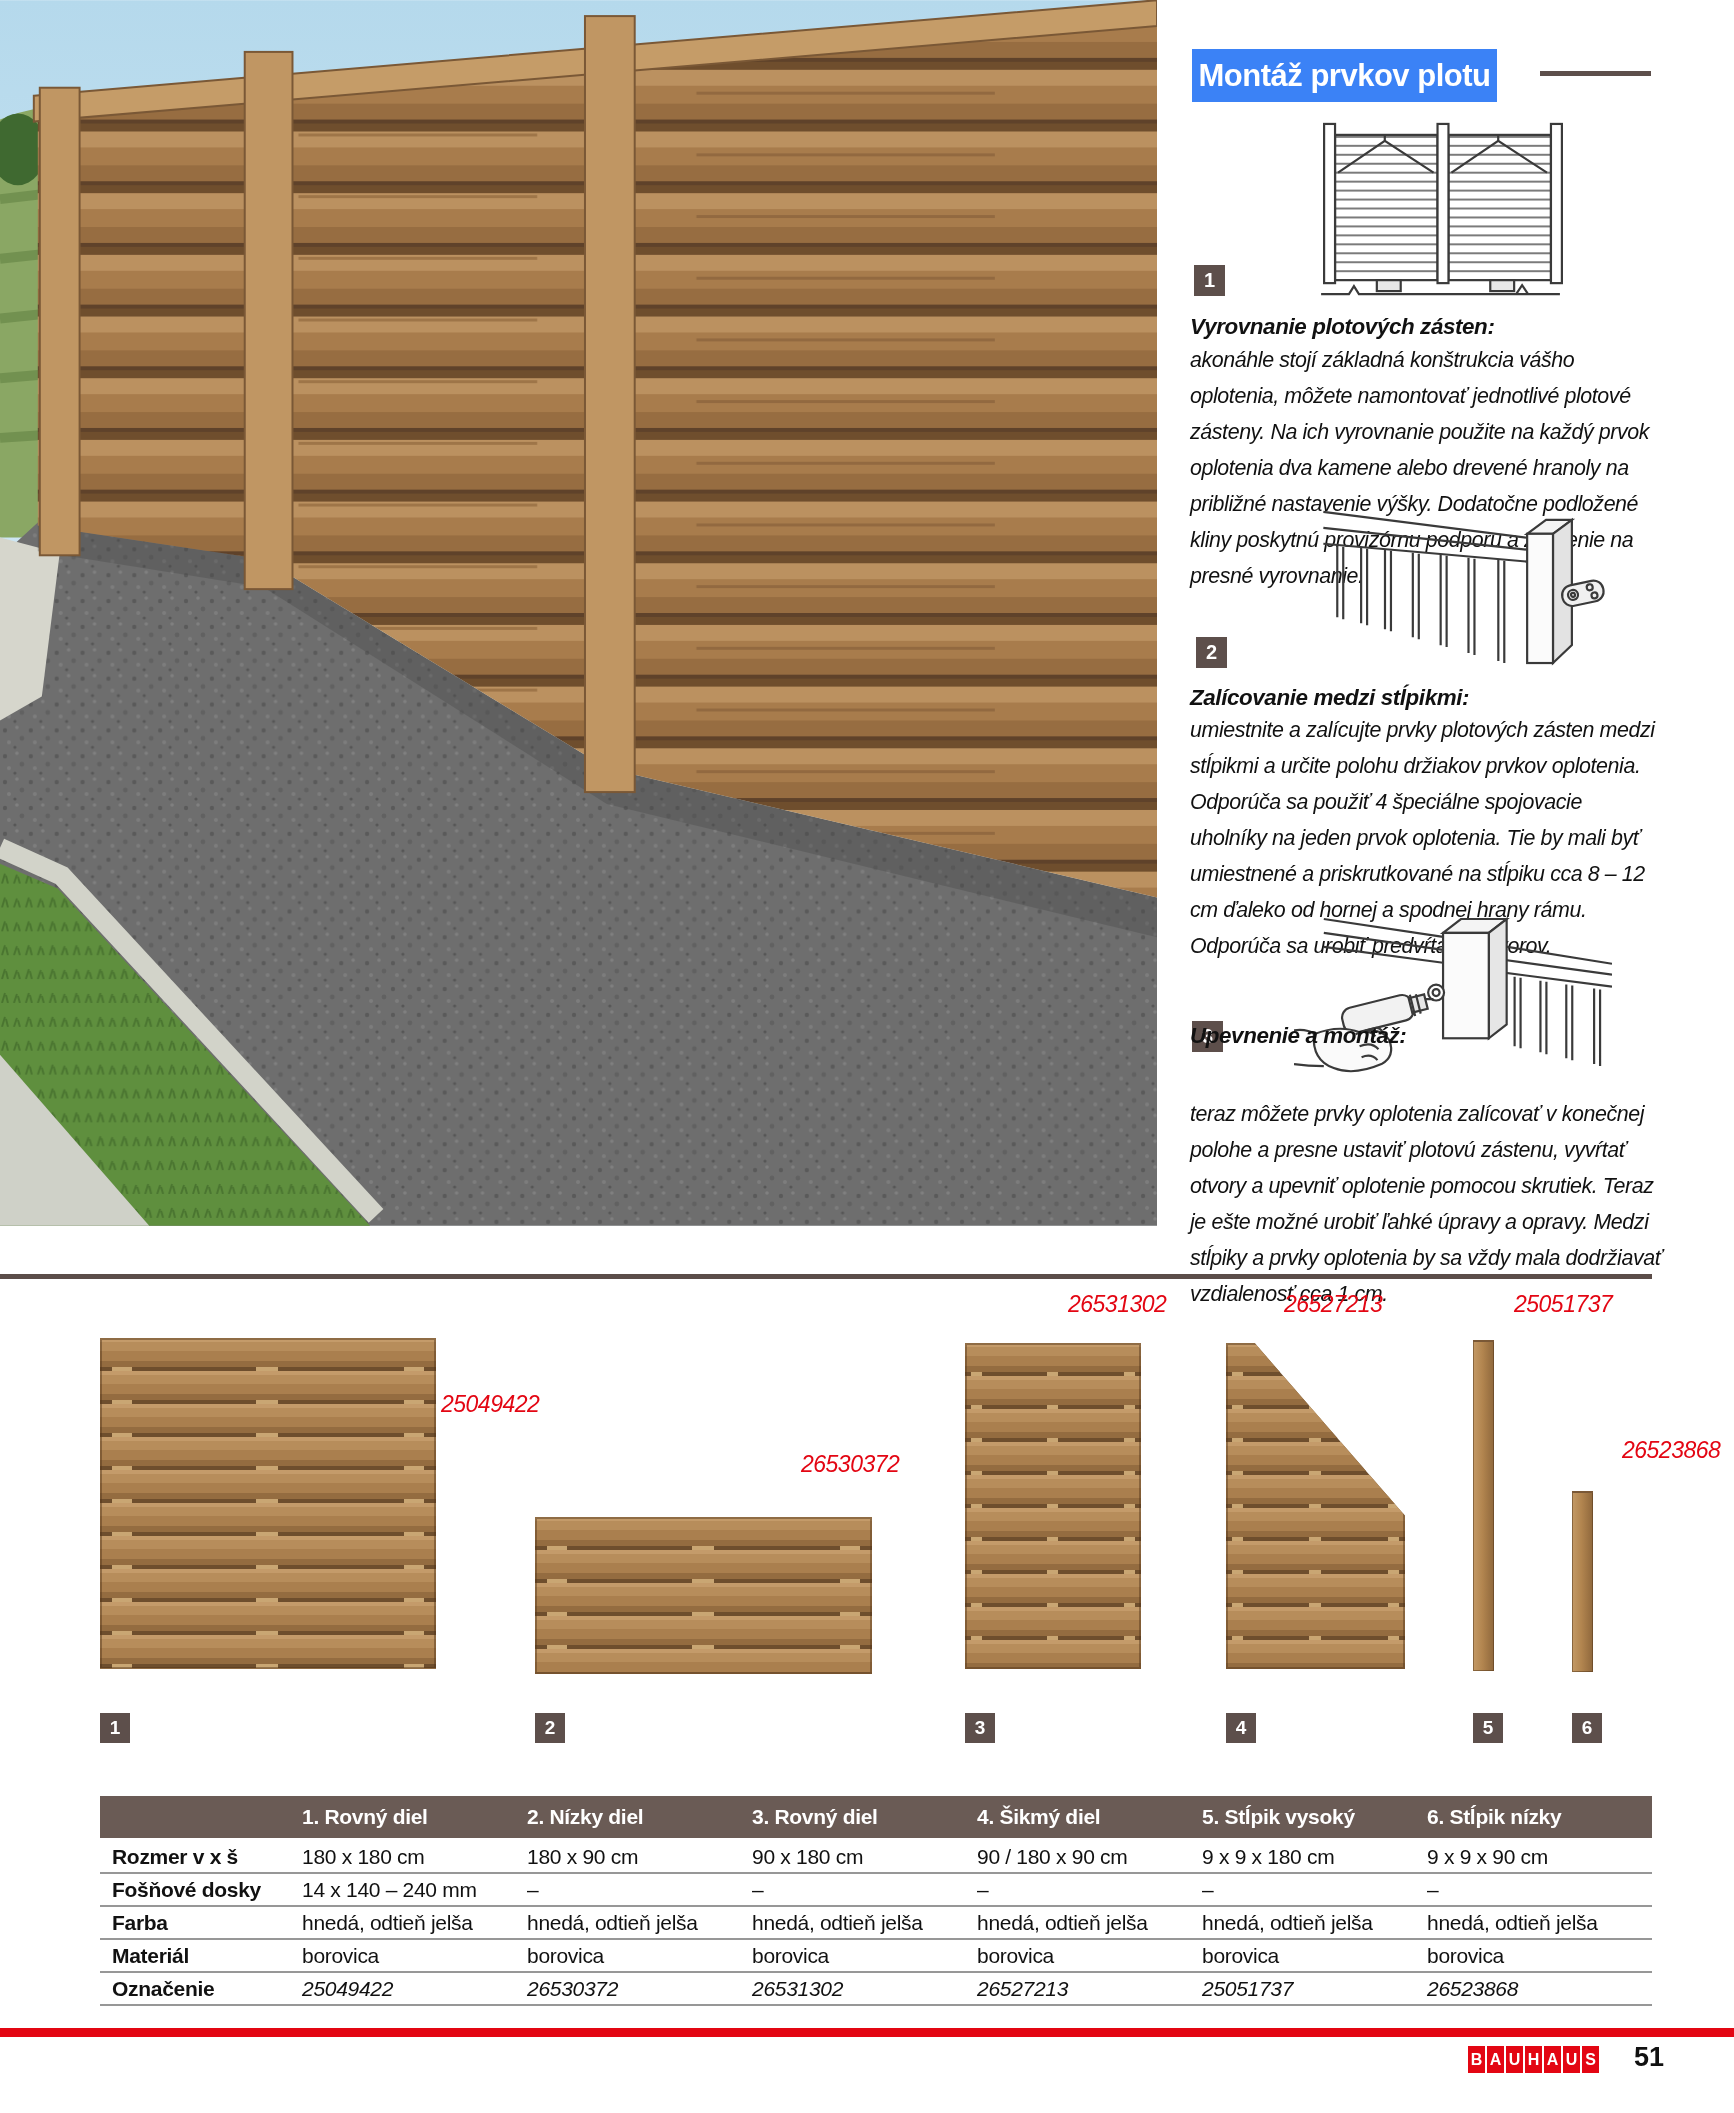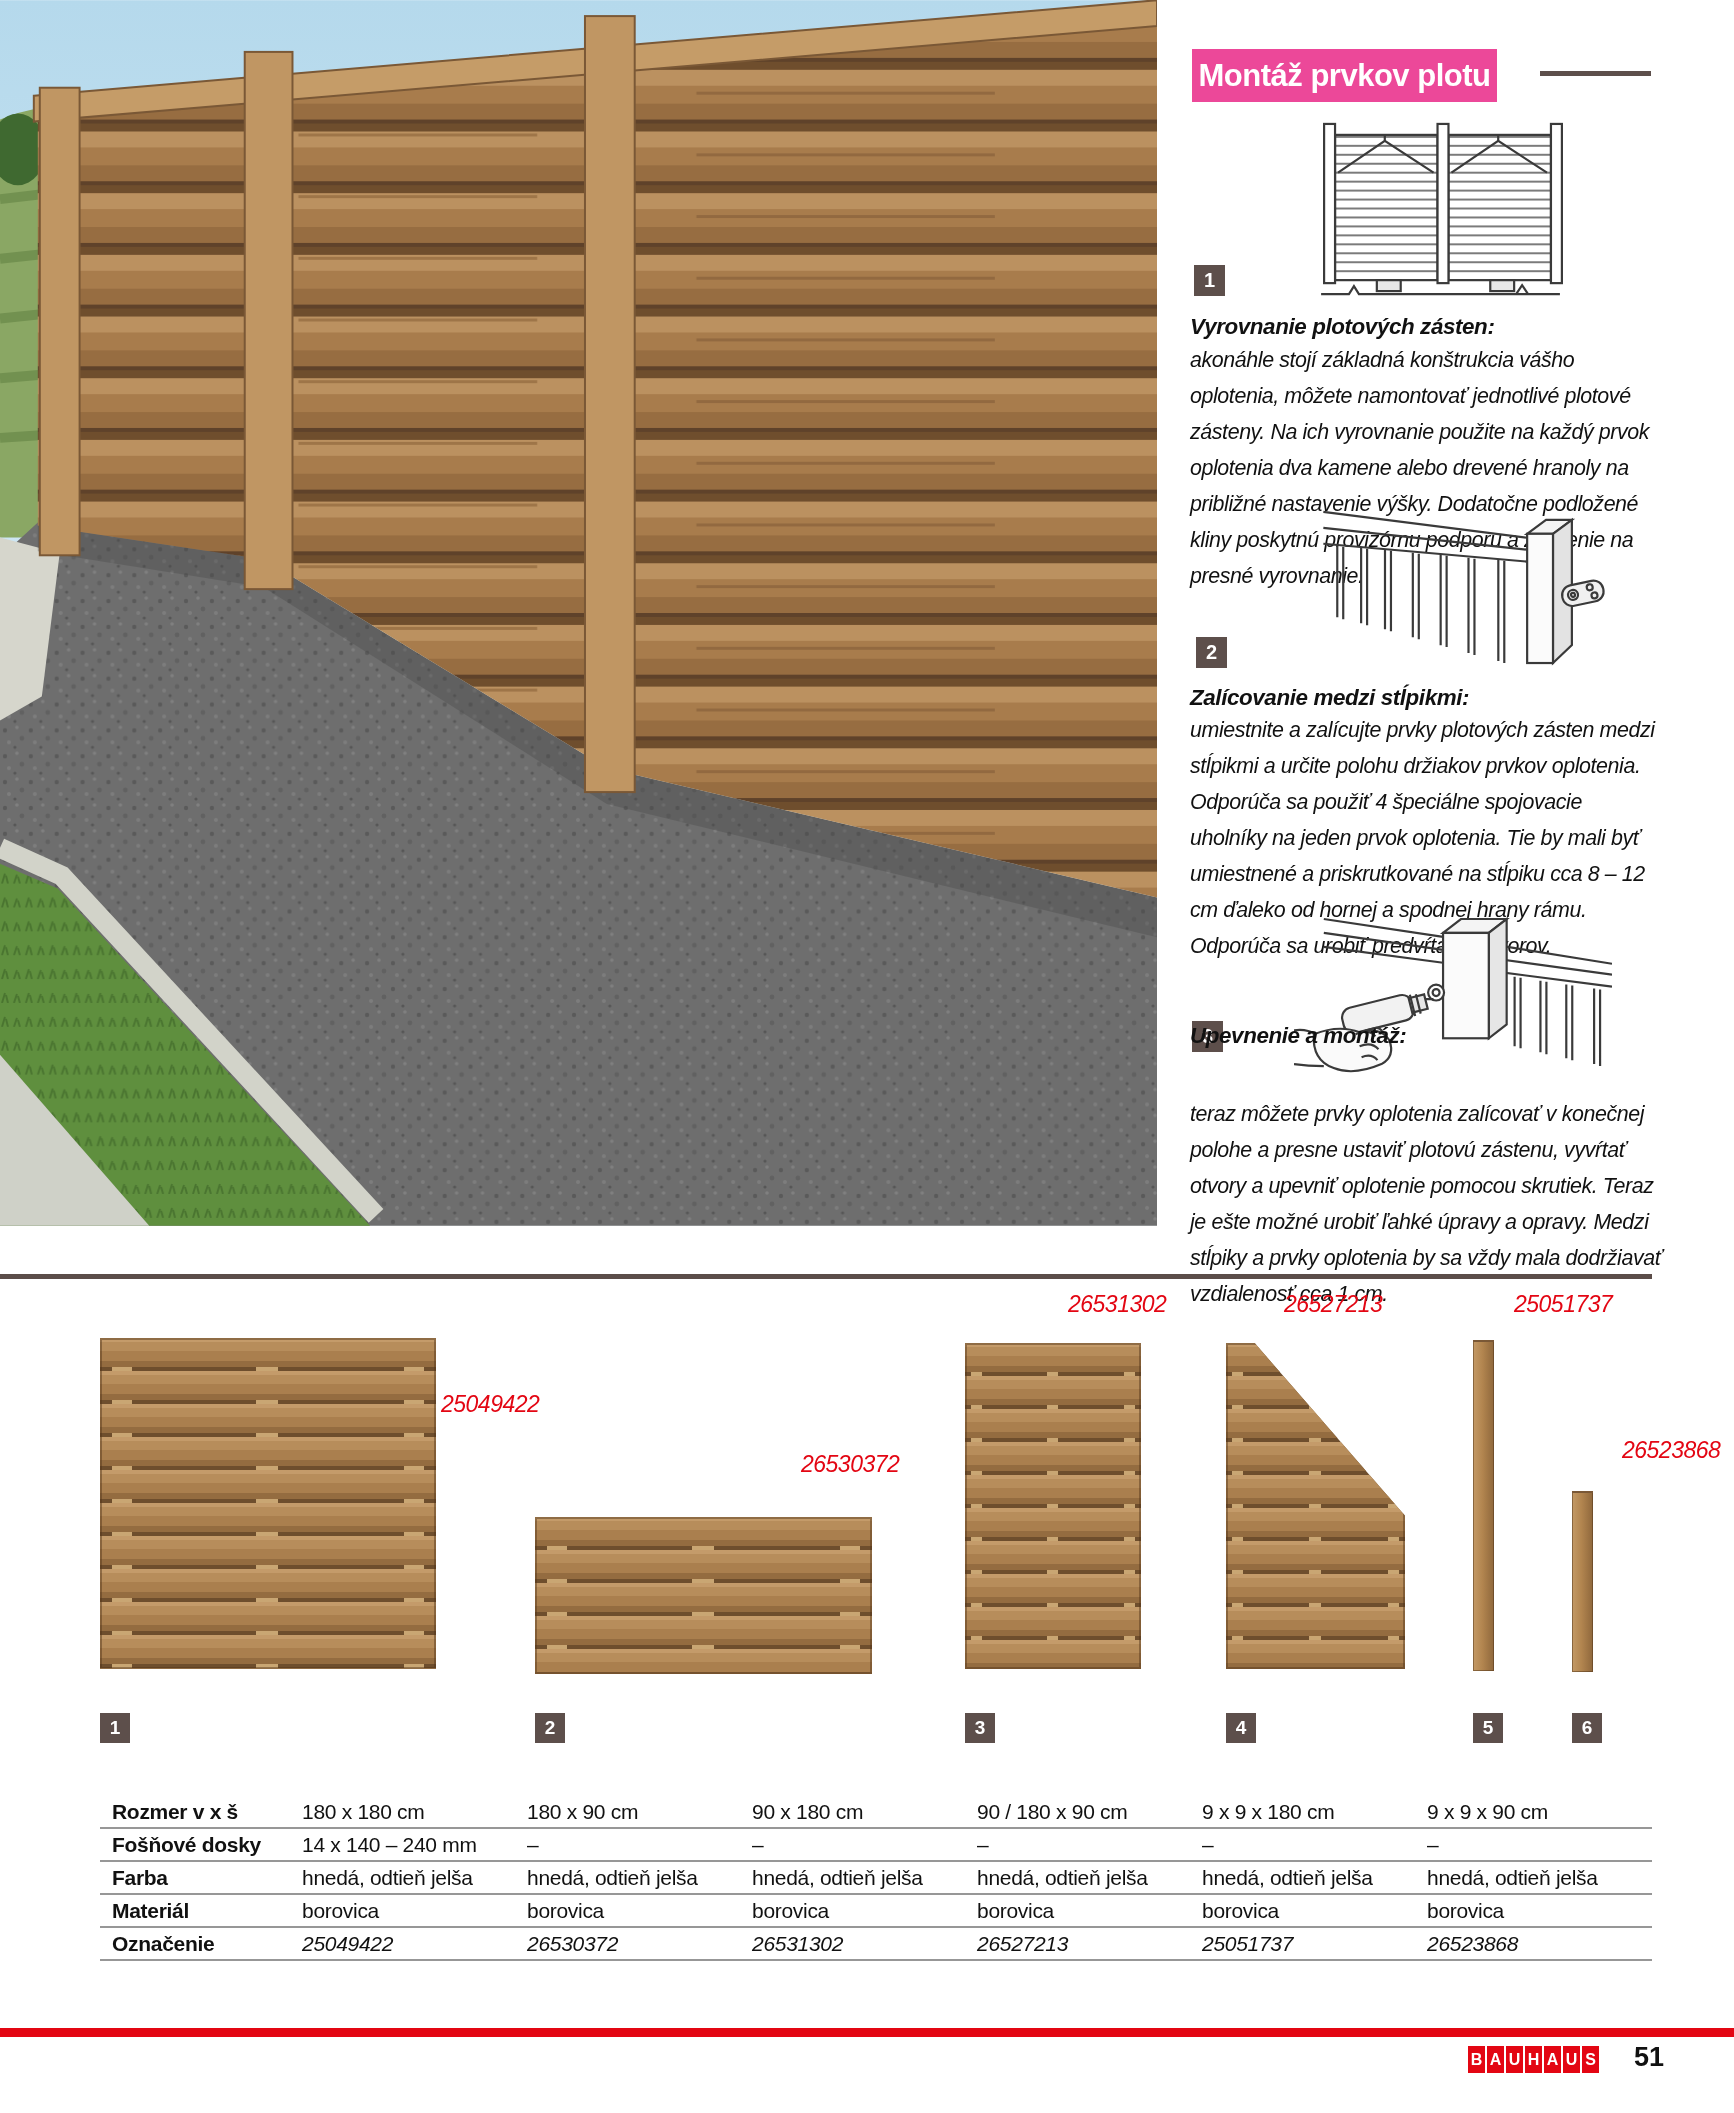"Montáž prvkov plotu" .title-box { background: #ec4899 -> #3b82f6 }
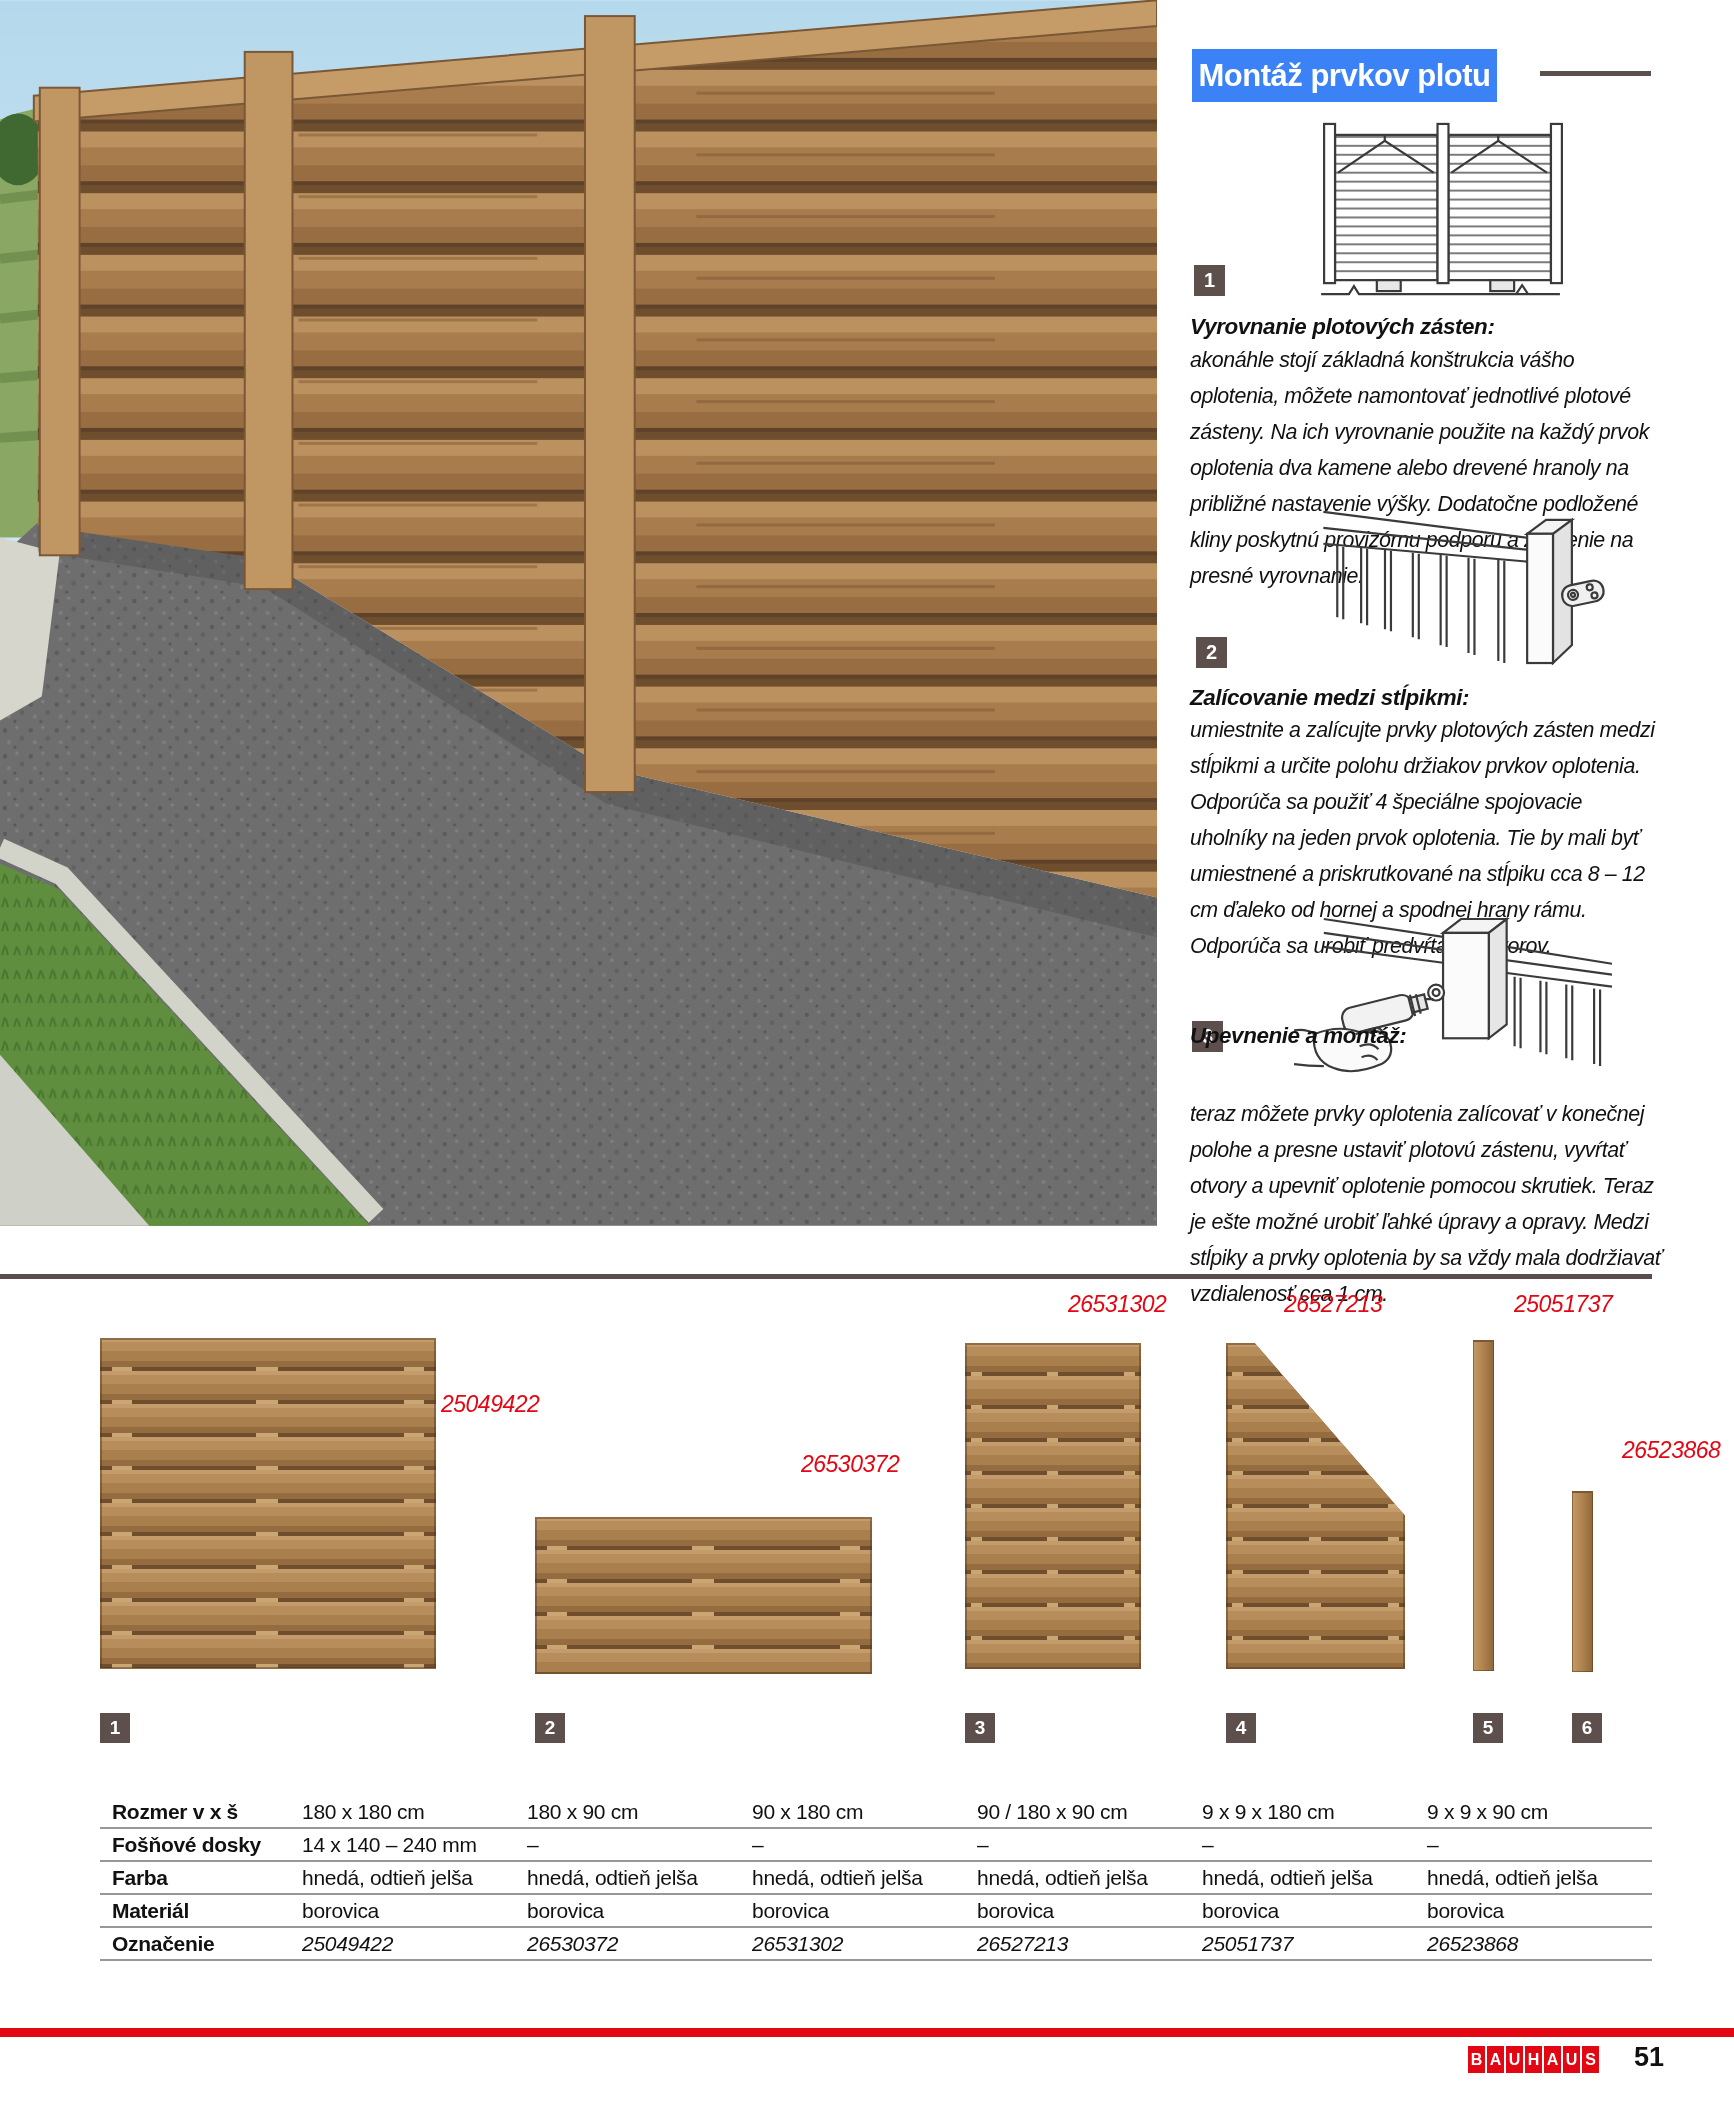"1. Rovný diel" div.t-head { html: none -> <div> <div></div> <div>1. Rovný diel</div> <div>2. Nízky diel</div> <div>3. Rovný diel</div> <div>4. Šikmý diel</div> <div>5. Stĺpik vysoký</div> <div>6. Stĺpik nízky</div> </div> }
